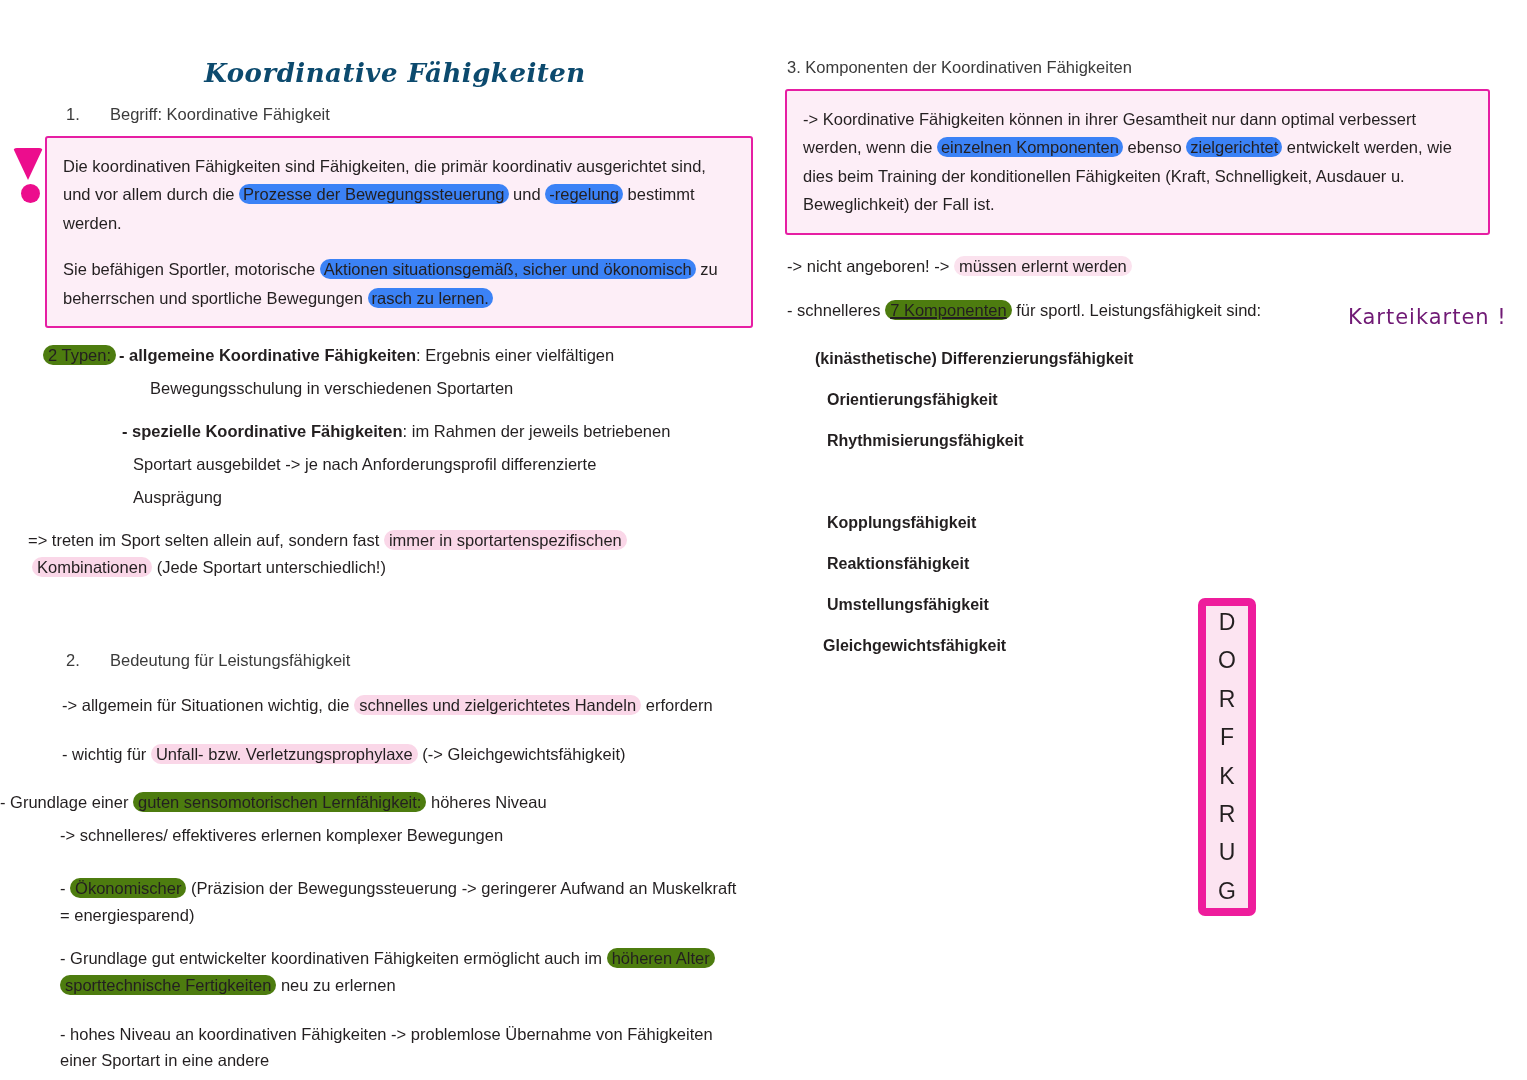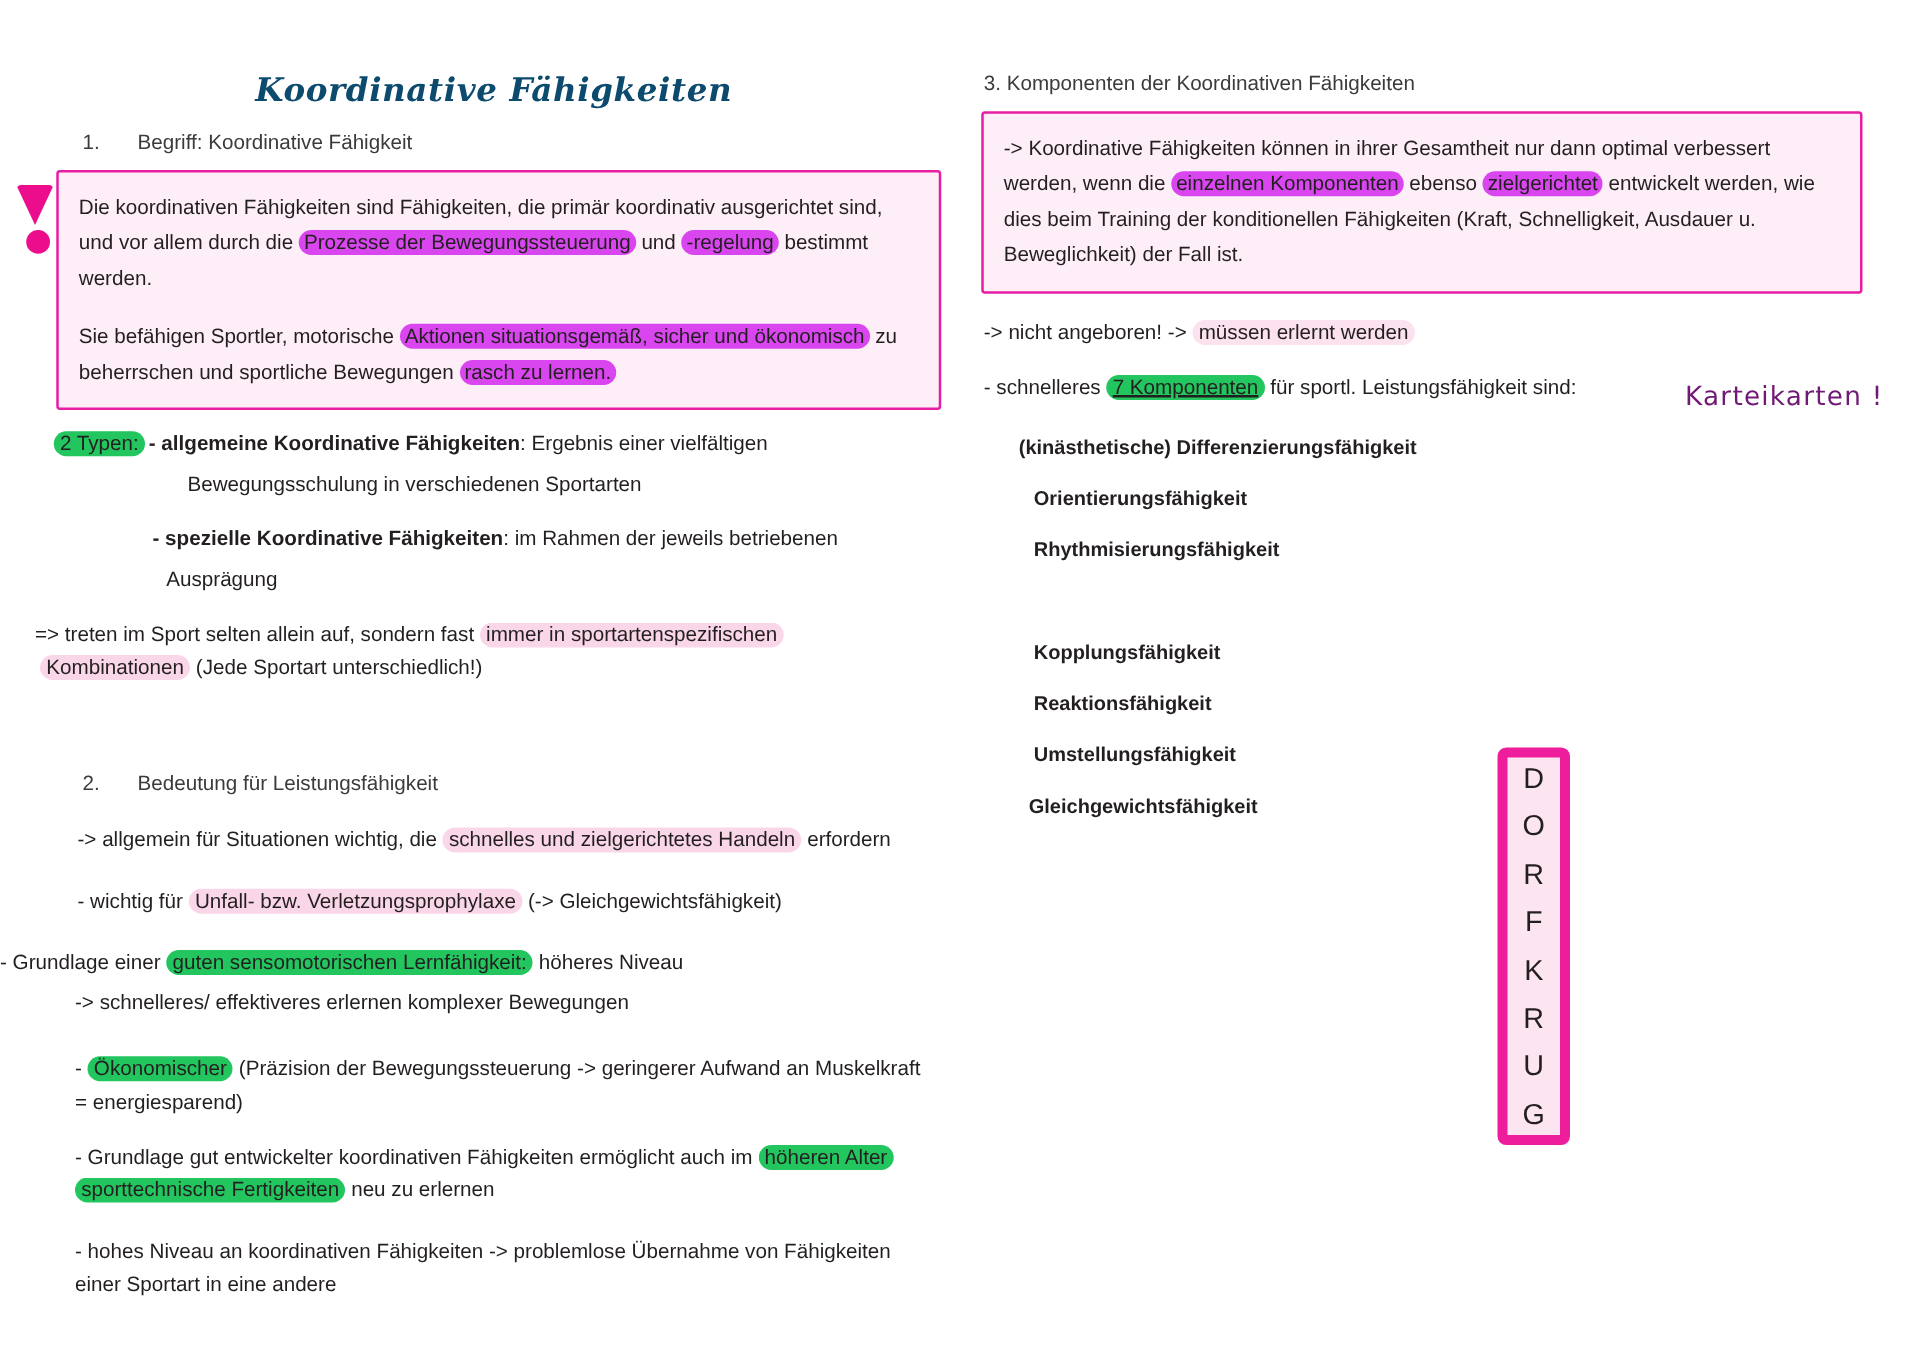"einzelnen Komponenten" .hl-salmon { background: #d946ef -> #3b82f6 }
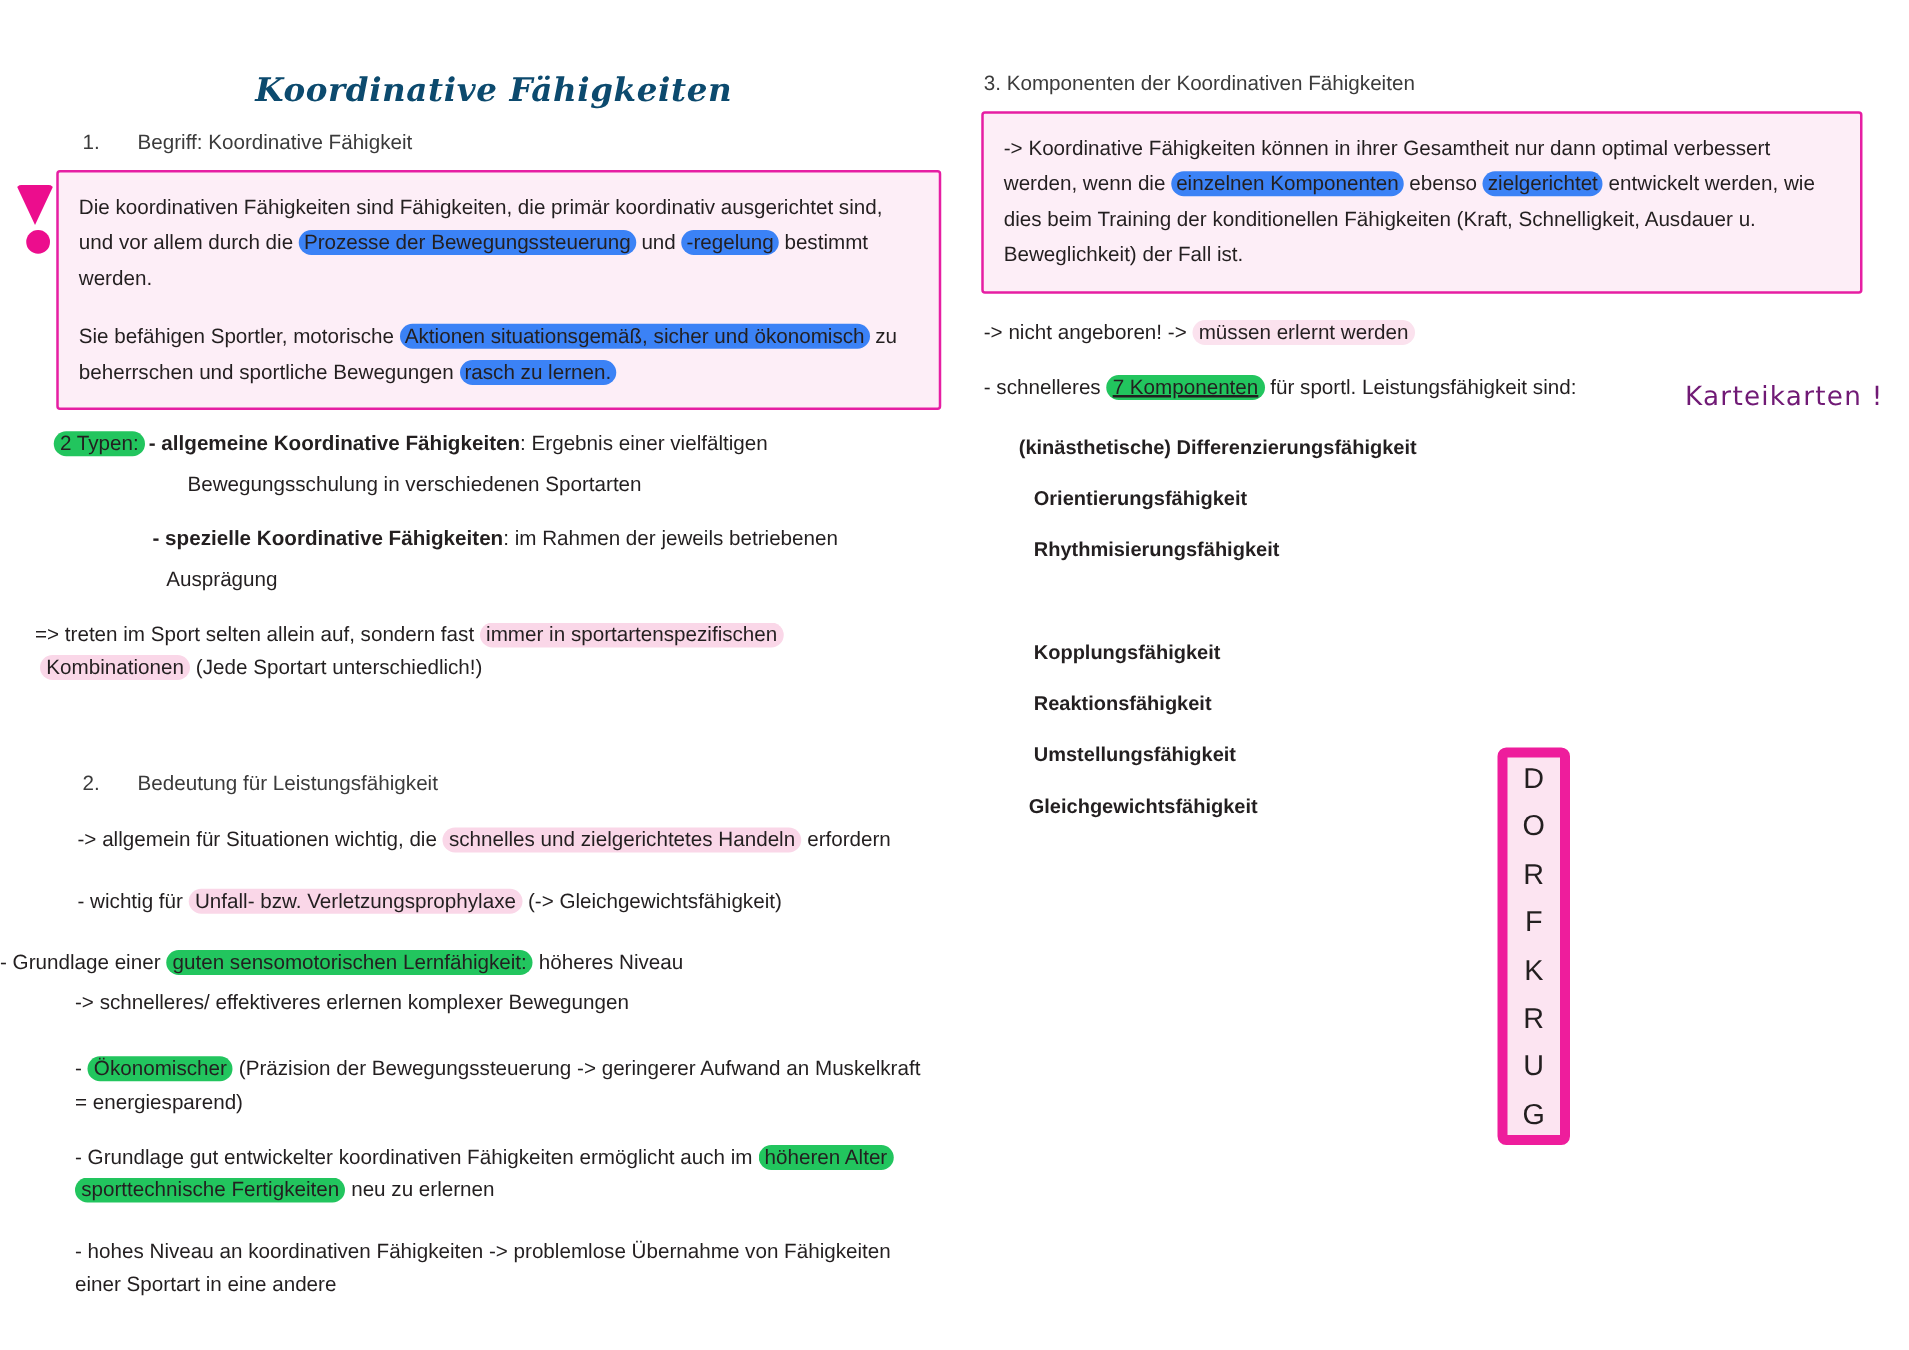"7 Komponenten" .hl-magenta { background: #22c55e -> #4d7c0f }
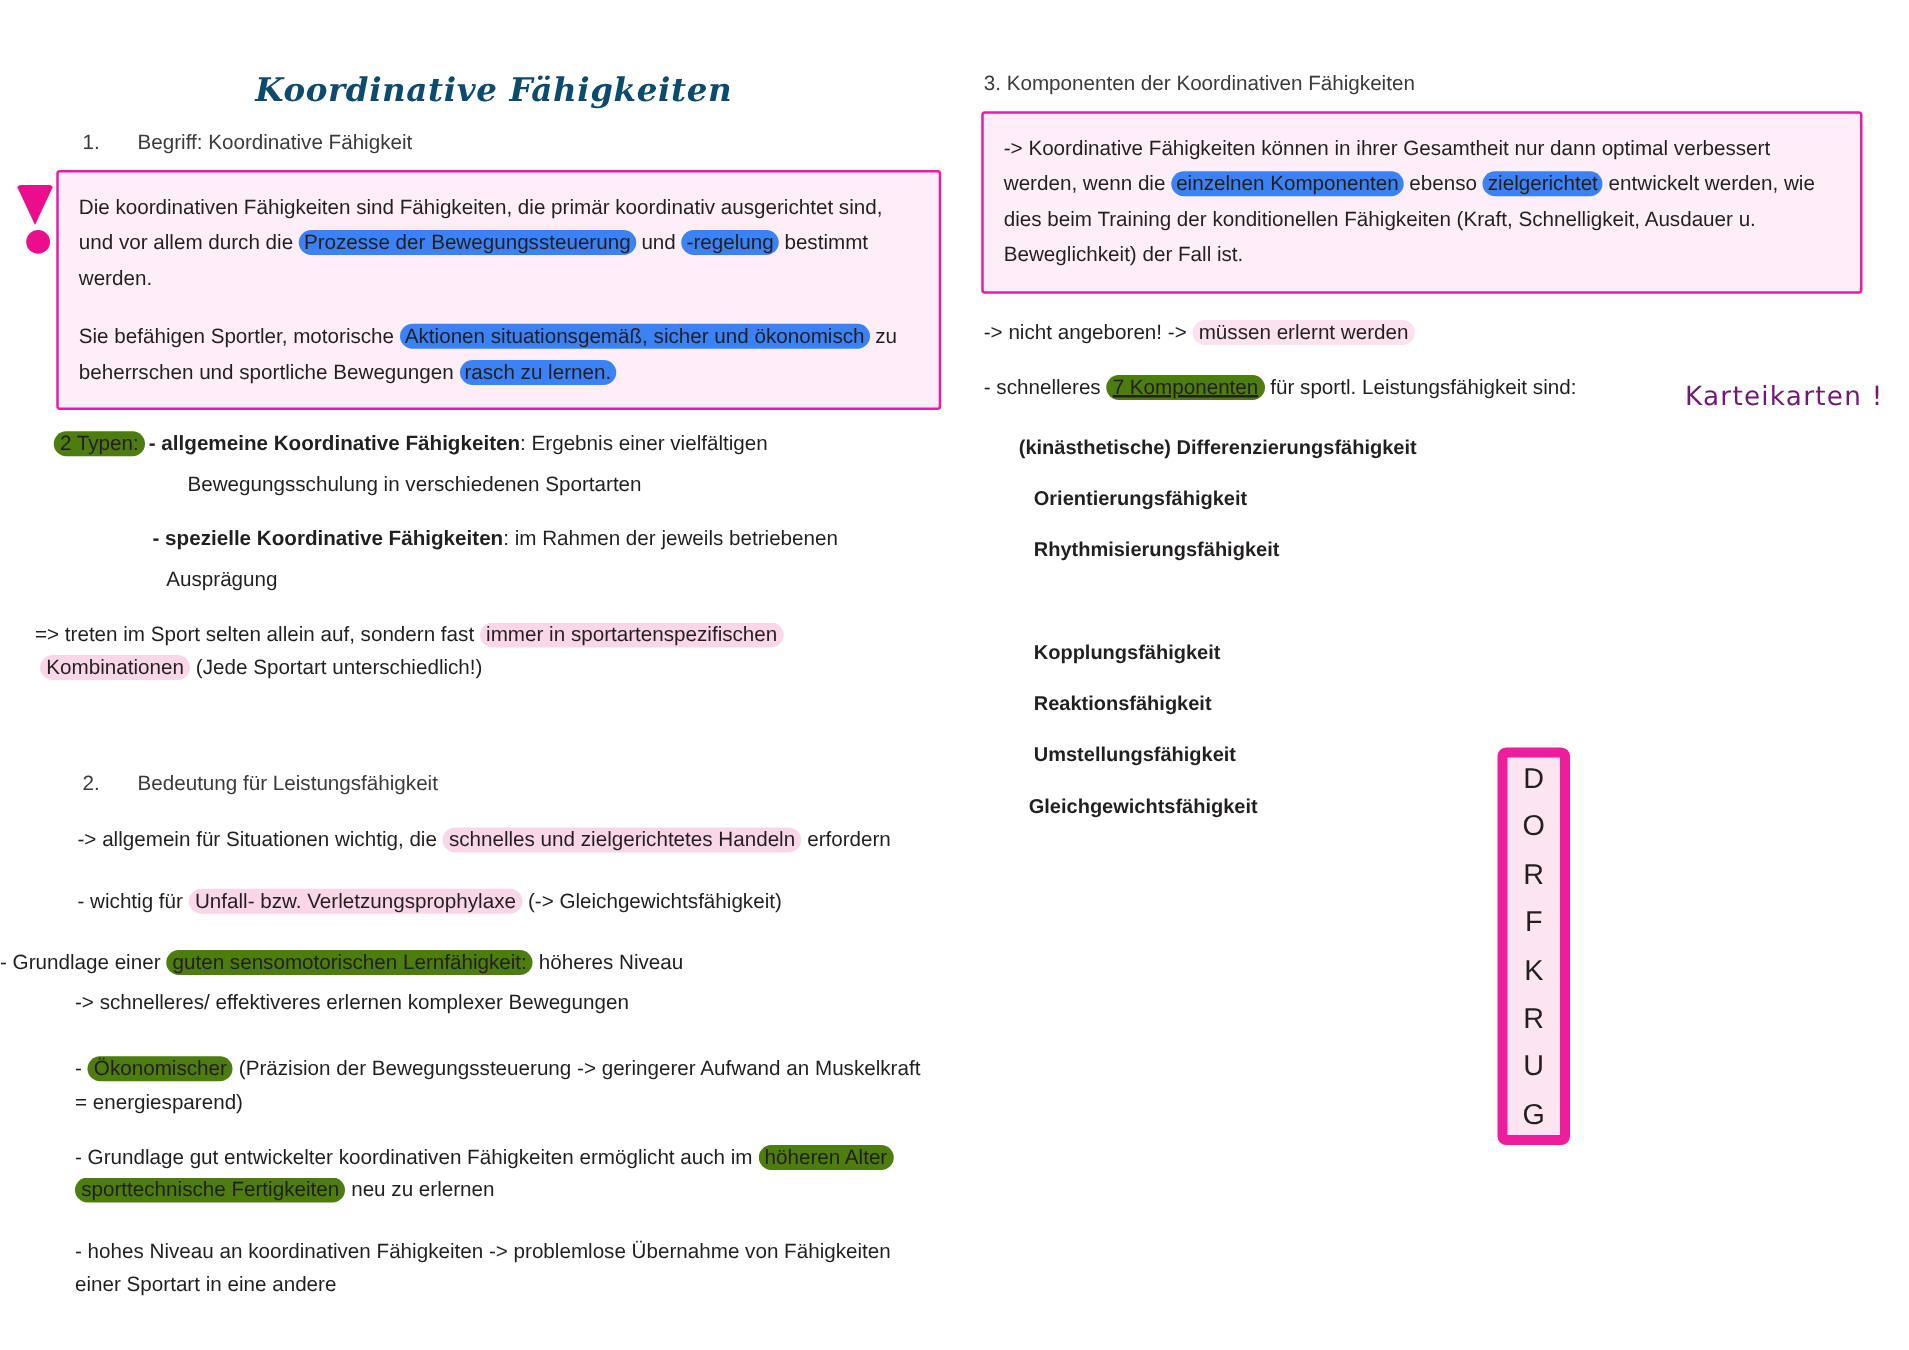"Sportart ausgebildet -> je nach" div.para { html: none -> <div>Sportart ausgebildet -&gt; je nach Anforderungsprofil differenzierte</div> }
